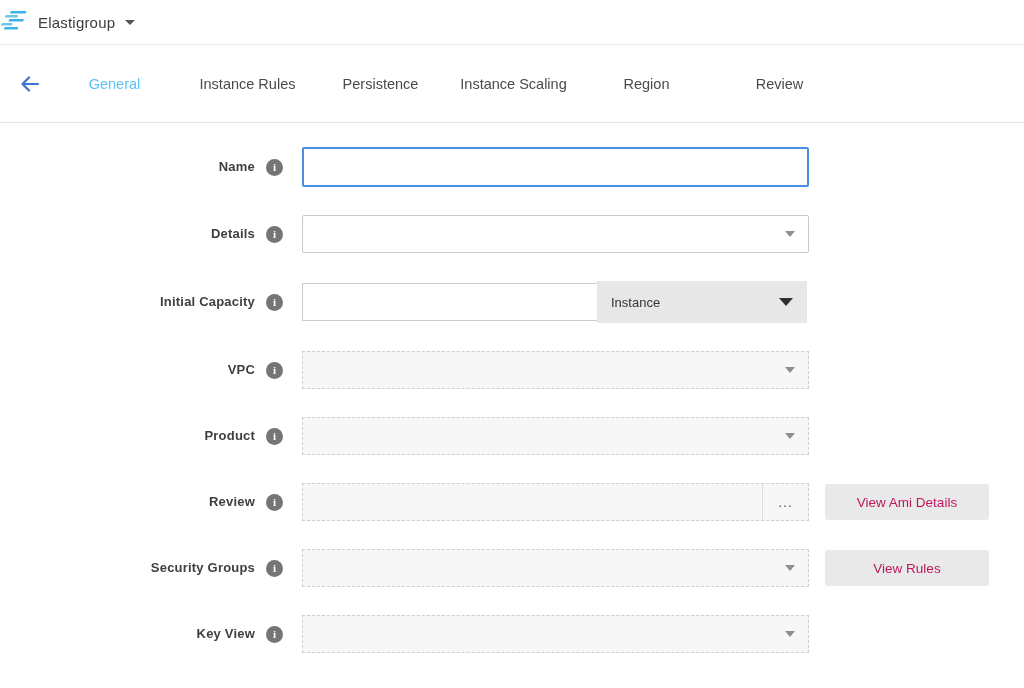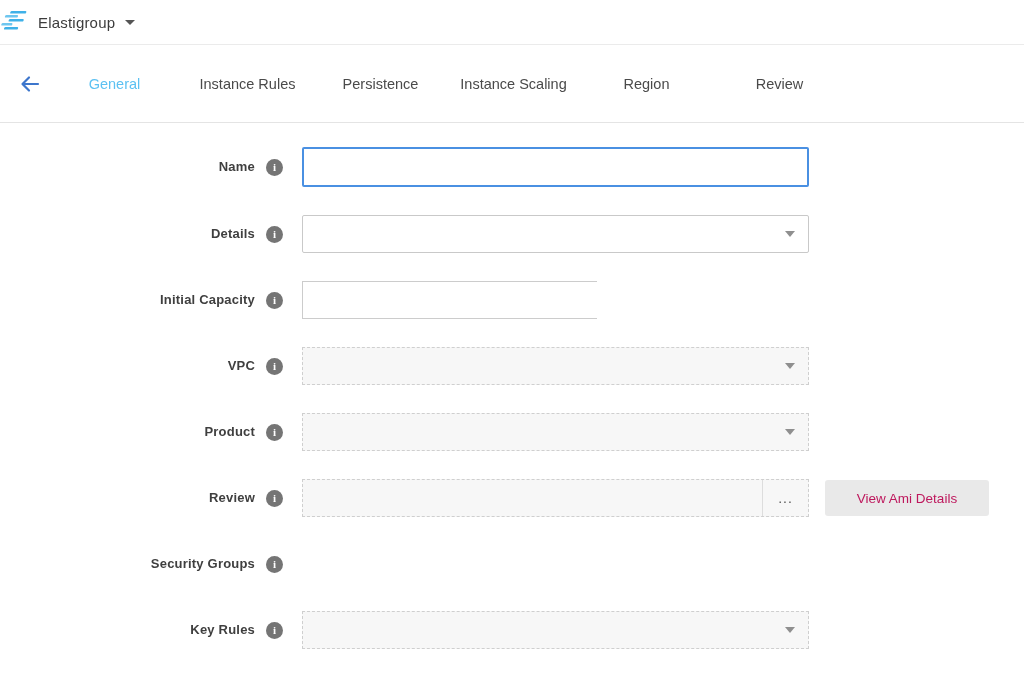"Instance" div.unit-select { html: none -> <div> <span>Instance</span> <span></span> </div> }
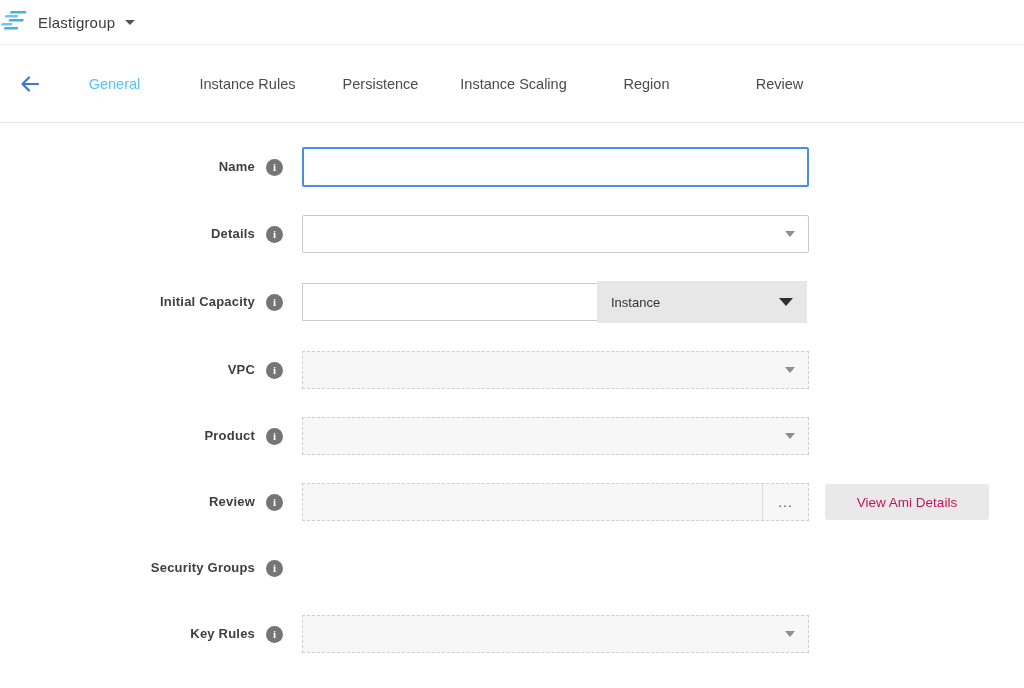"View Rules" div.field-area { html: none -> <div> <div> <span></span> <span></span> </div> <button>View Rules</button> </div> }
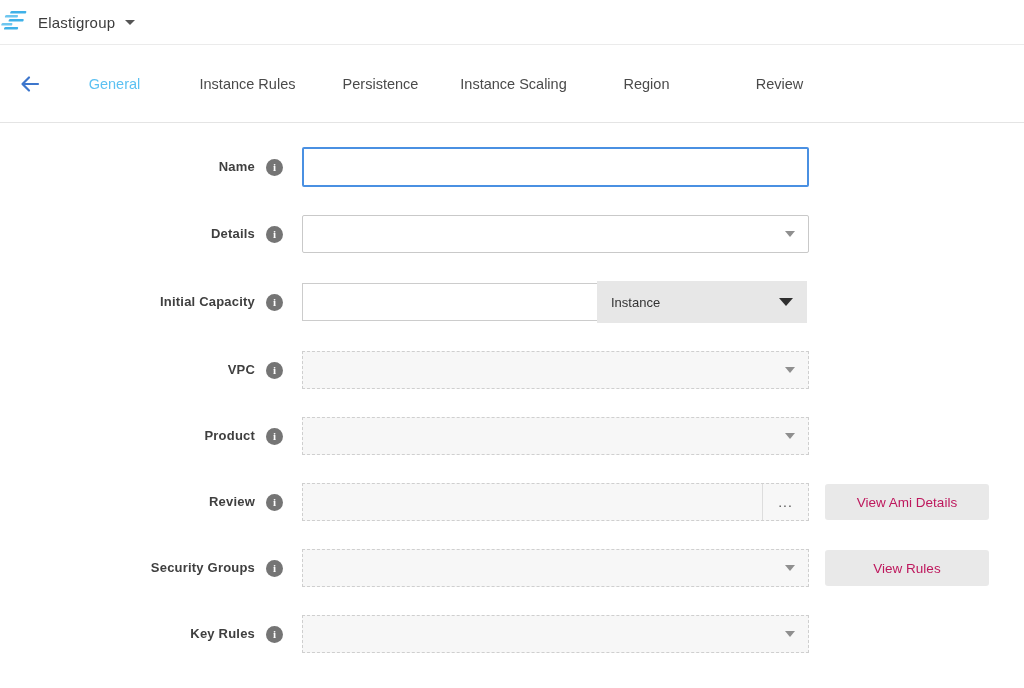"Key Rules" span.label { text: Rules -> View }
